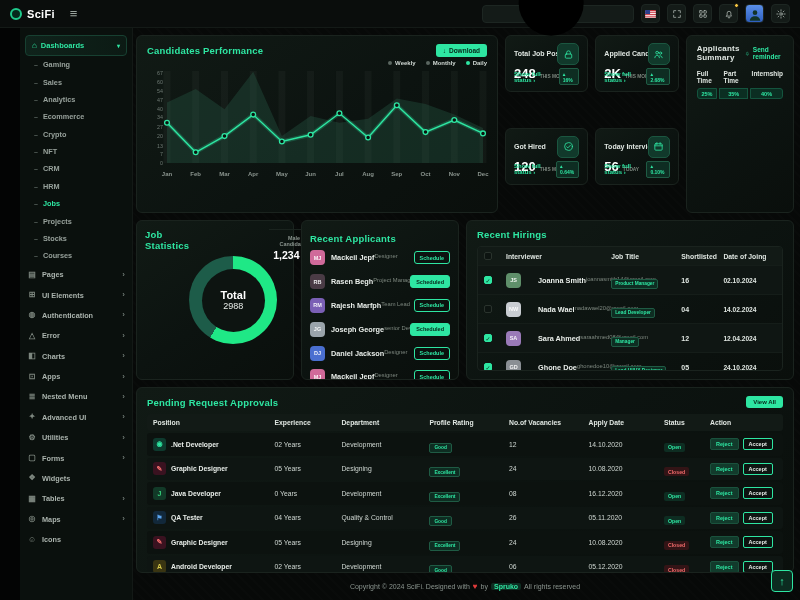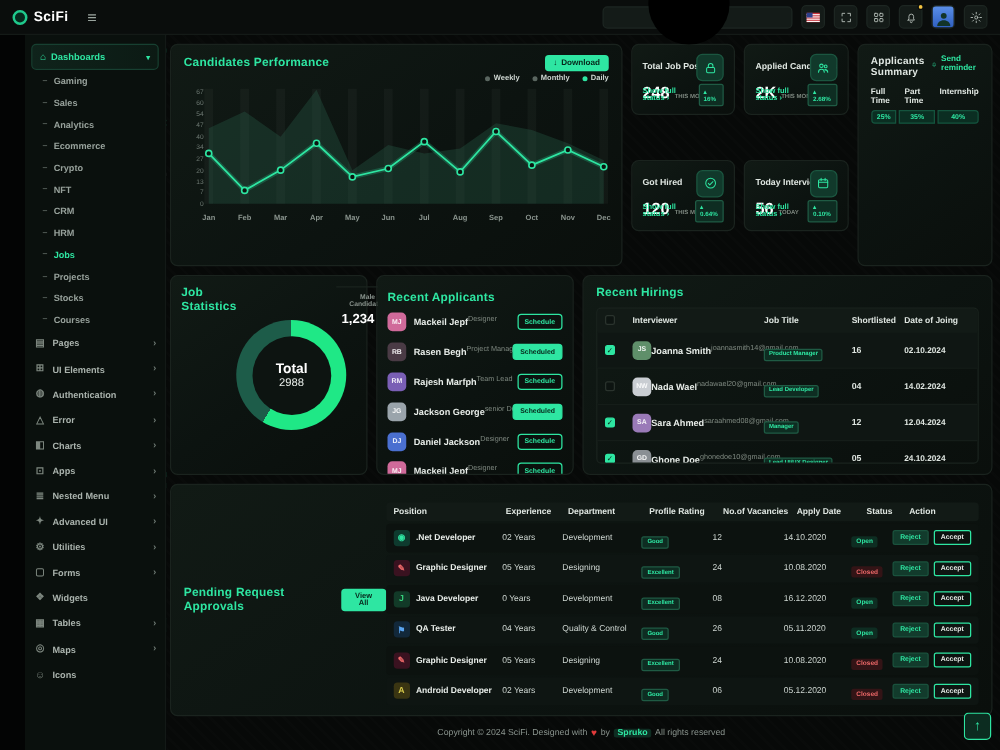"Applicants Summary" .sum-head { align-items: flex-start -> center }
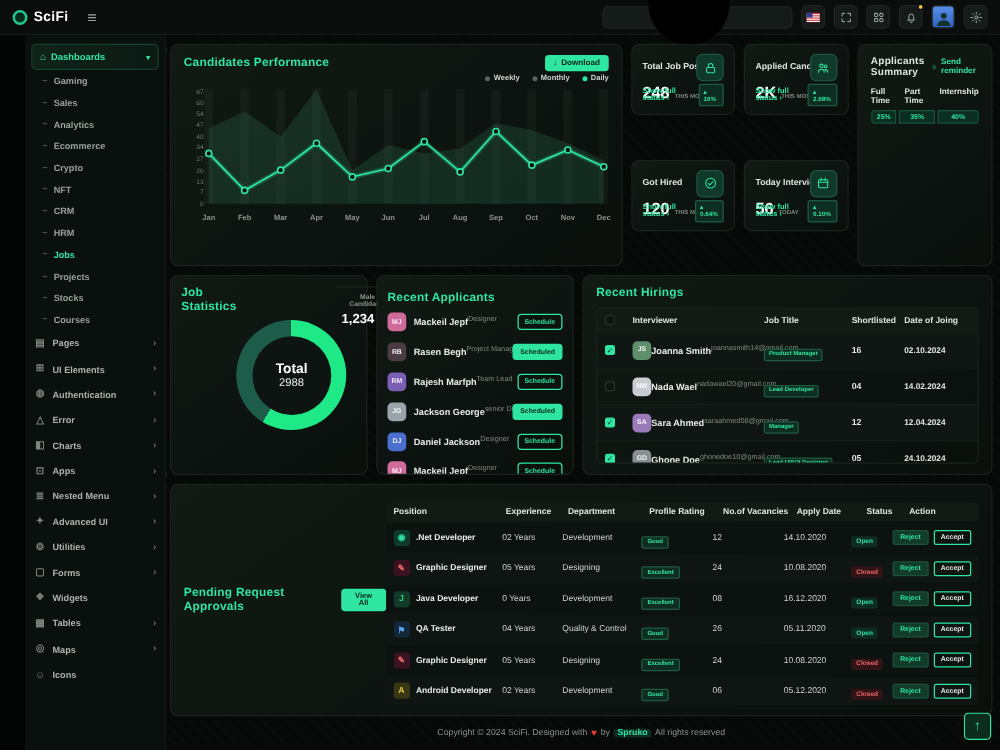"Joanna Smith" .hperson { gap: 0 -> 17px }
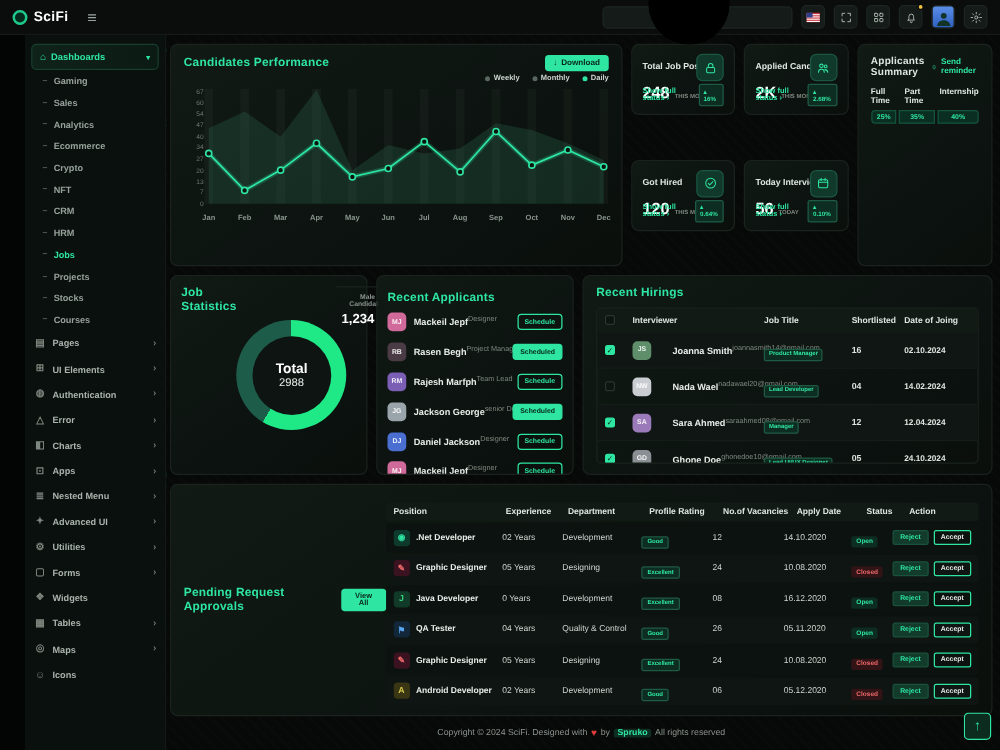"Jackson George" b { text: Jackson -> Joseph }
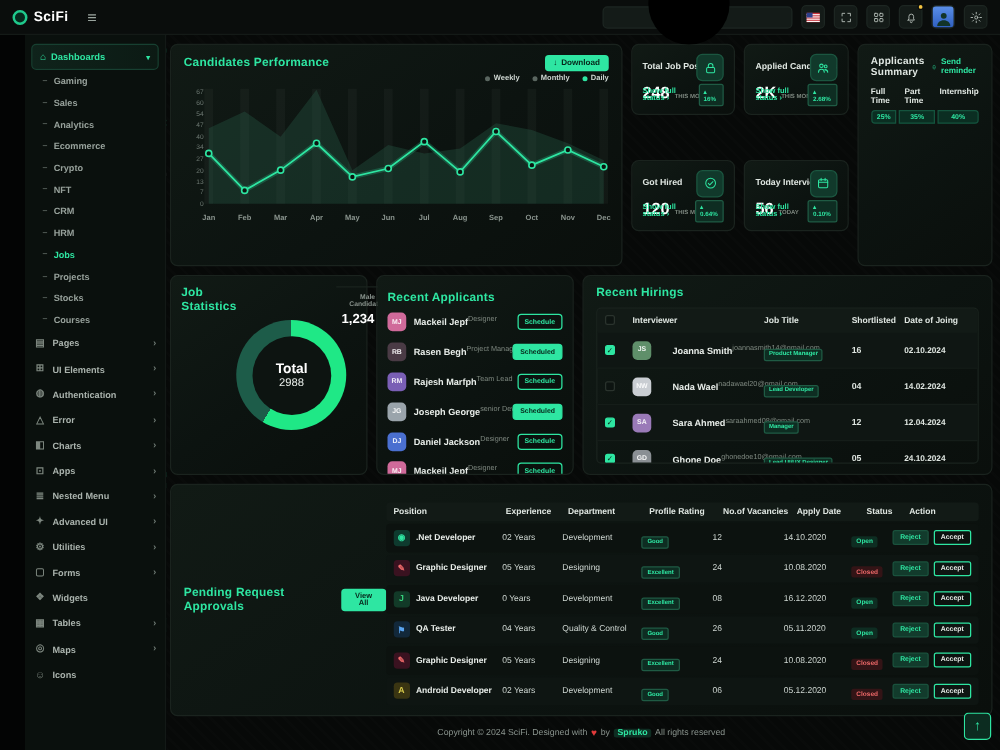"Pending Request Approvals" .pending-card { flex-direction: row -> column }
